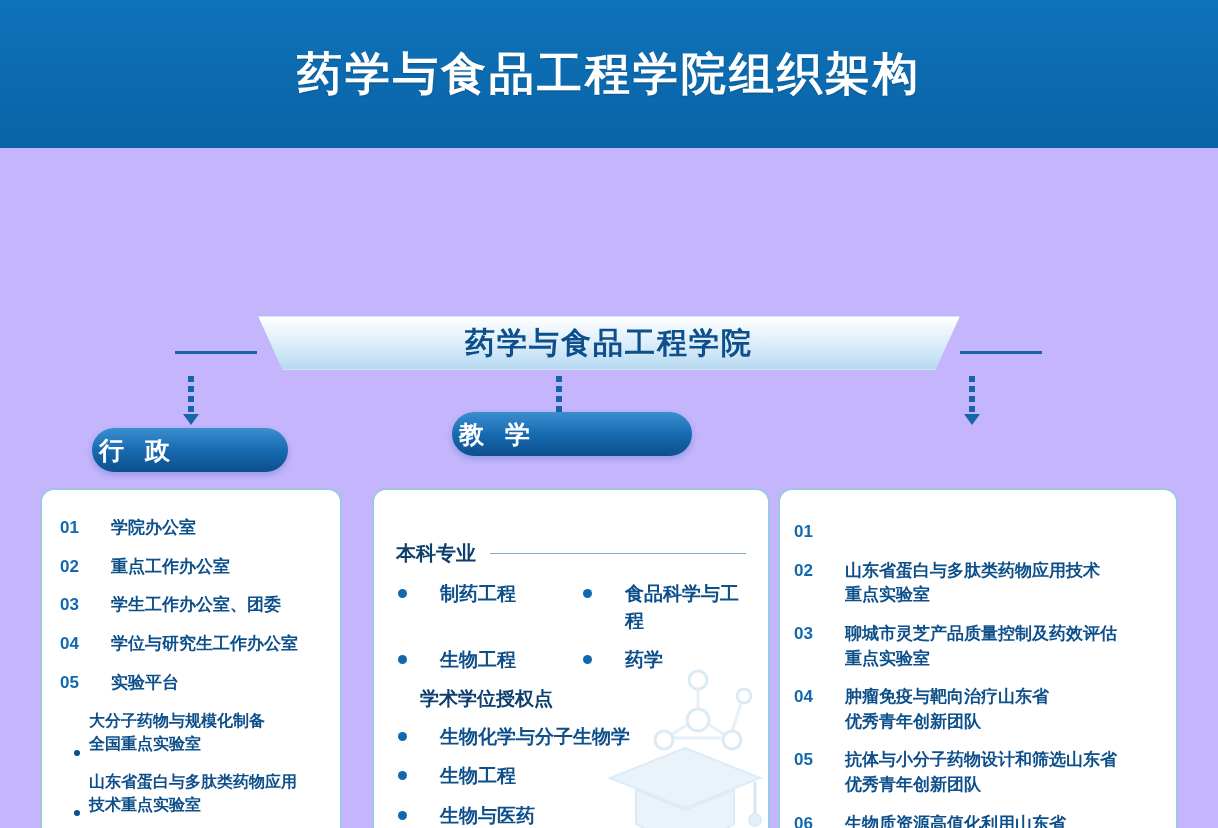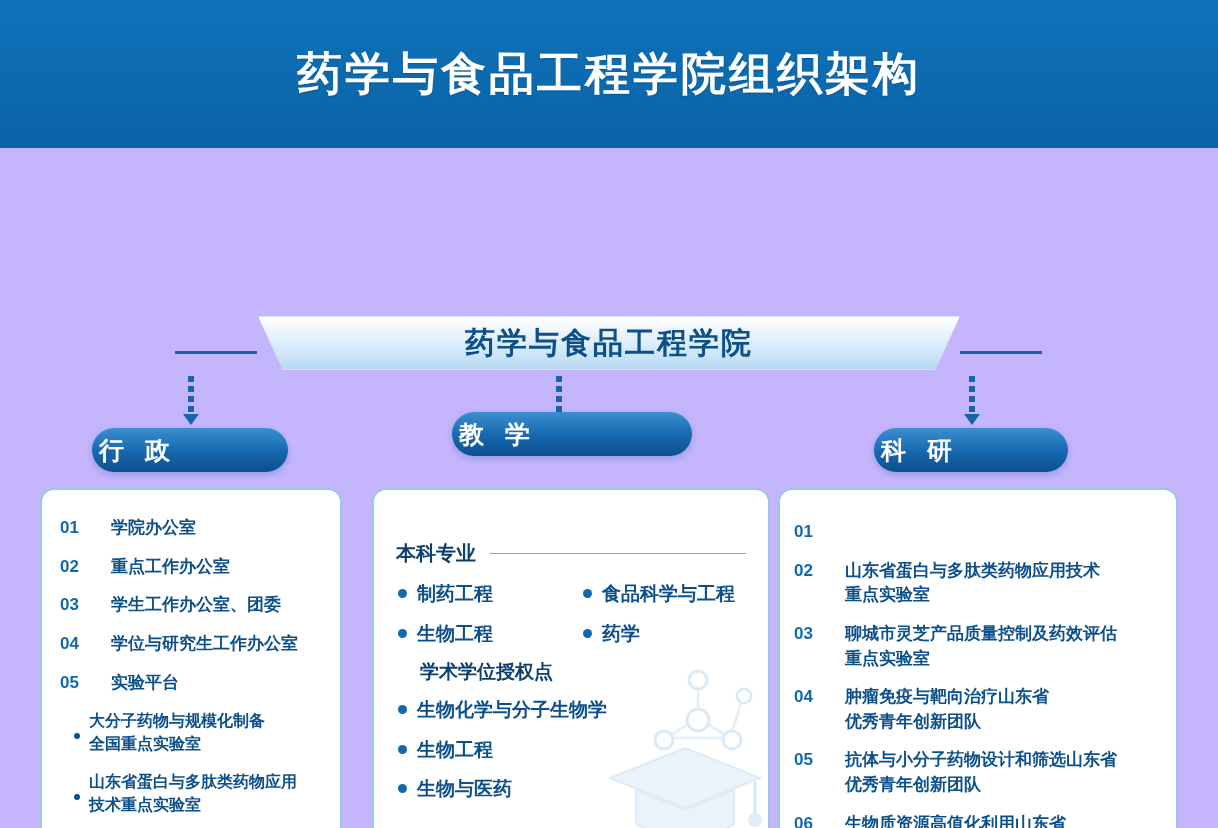"科 研" div.pill { html: <div> <span>科 研</span> </div> -> none }
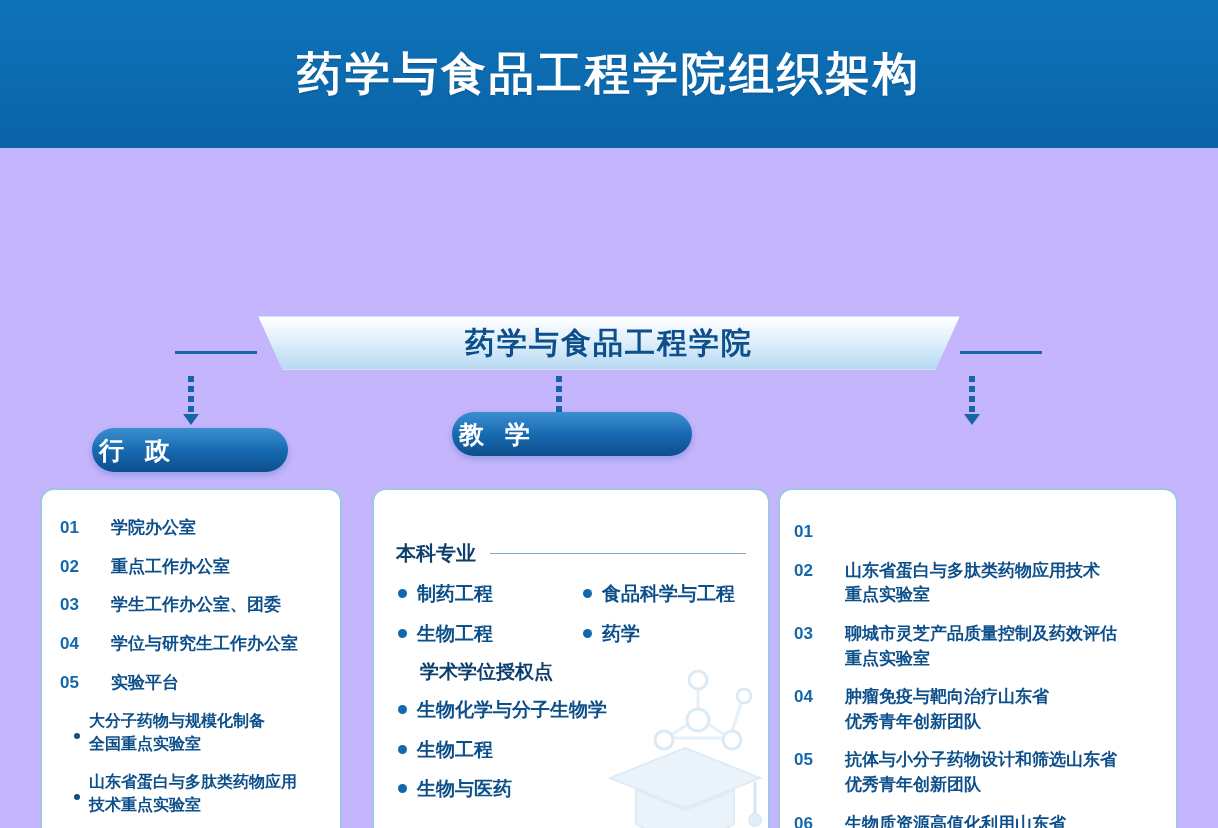"制药工程" .bul { gap: none -> 23px }
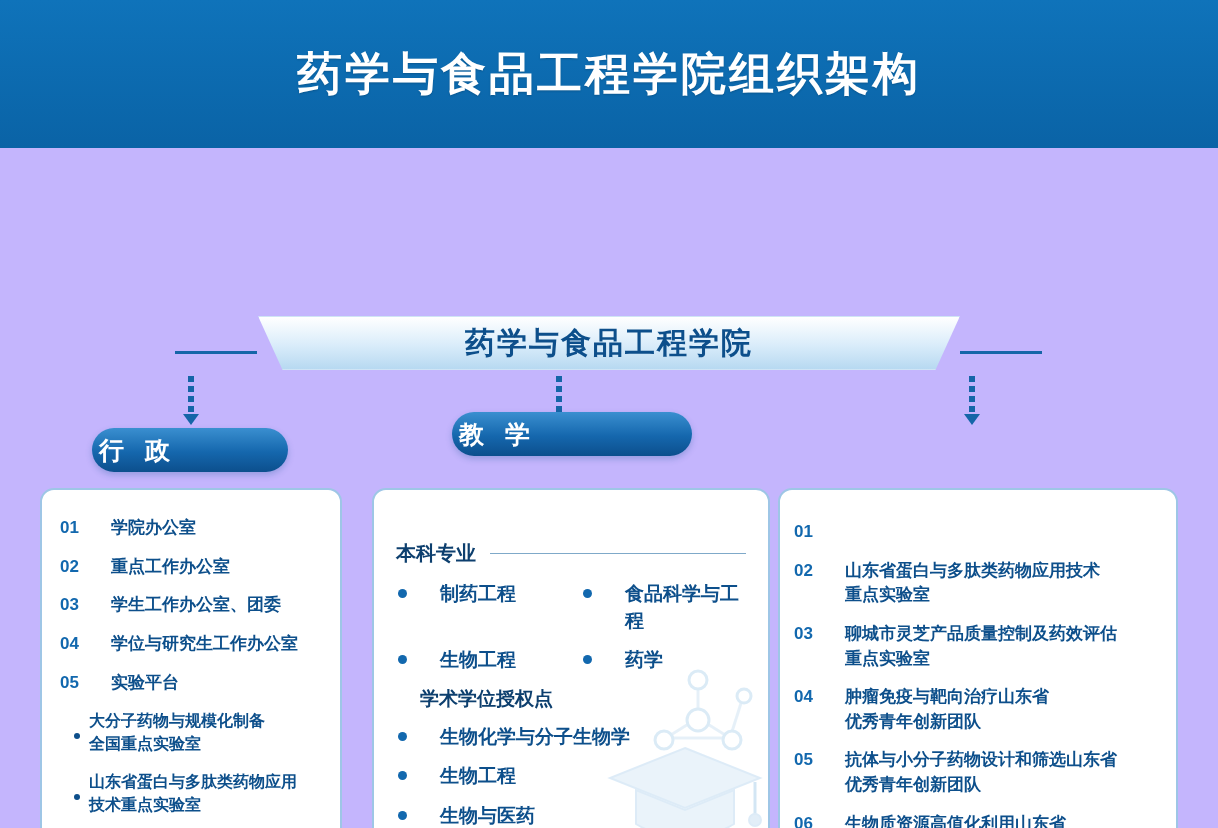"大分子药物与规模化制备" .sub-row { align-items: center -> flex-end }
